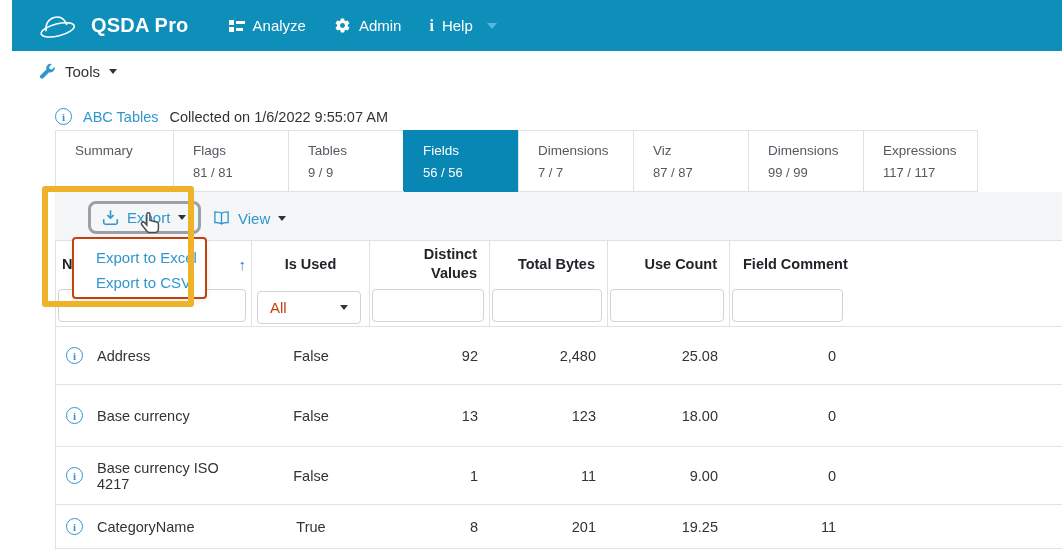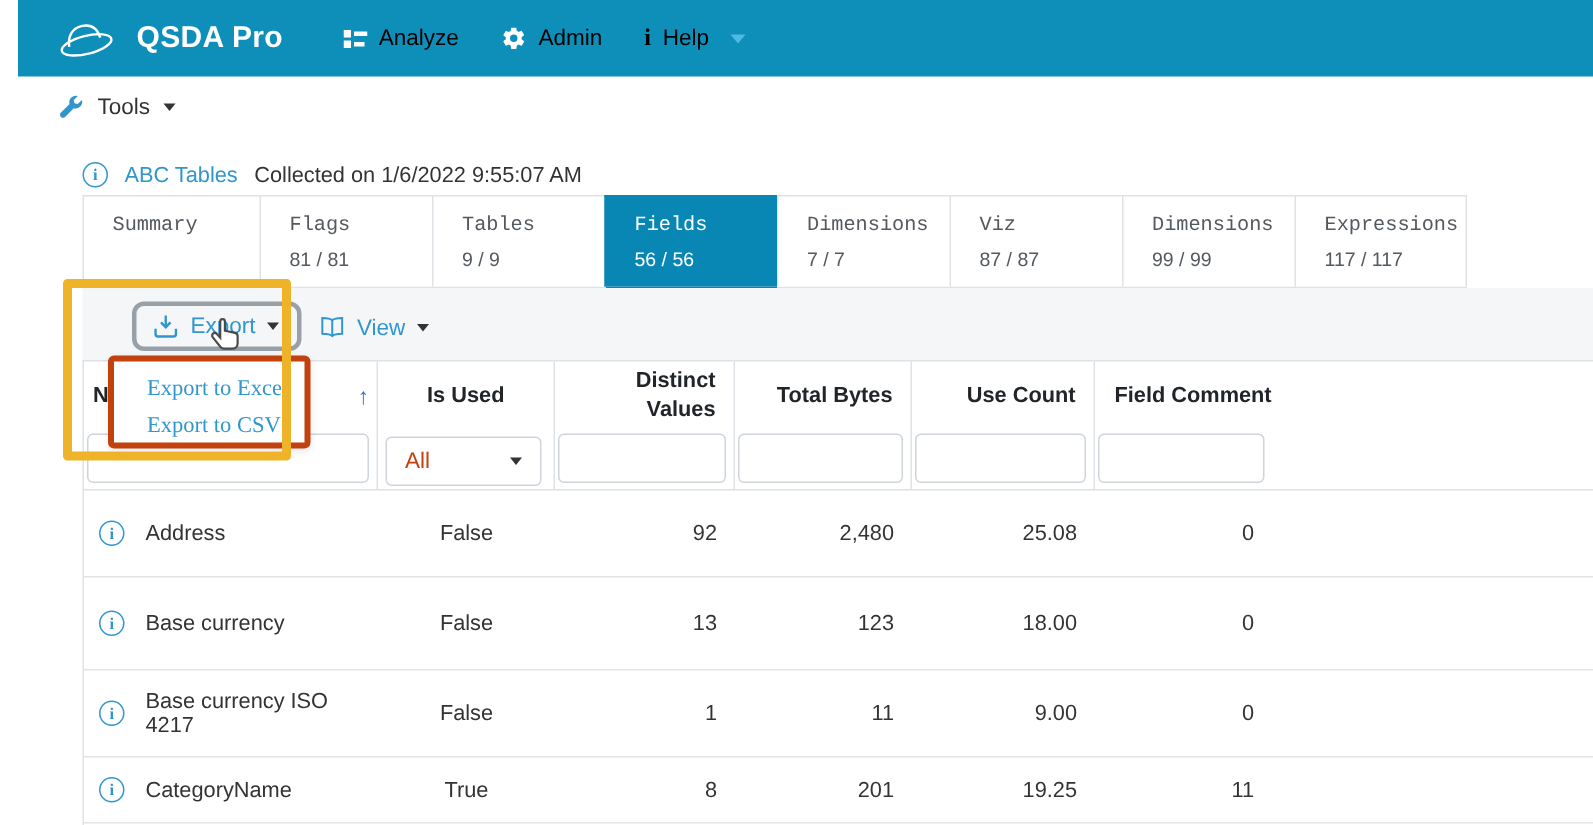"Analyze" .nav-item { color: #000000 -> #ffffff }
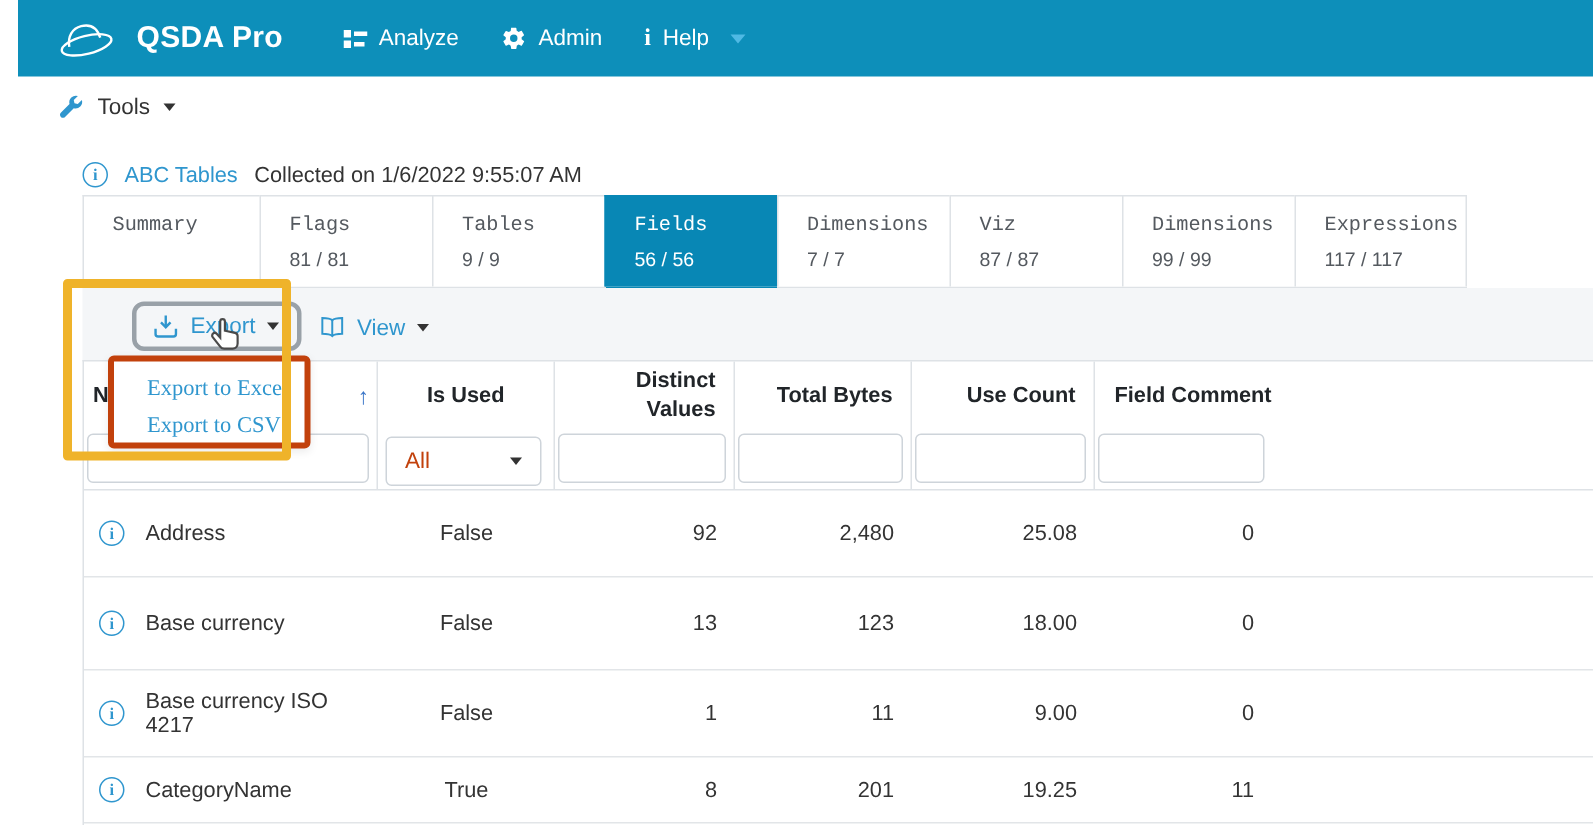"Summary" .tab-label { font-family: Liberation Mono, monospace -> none }
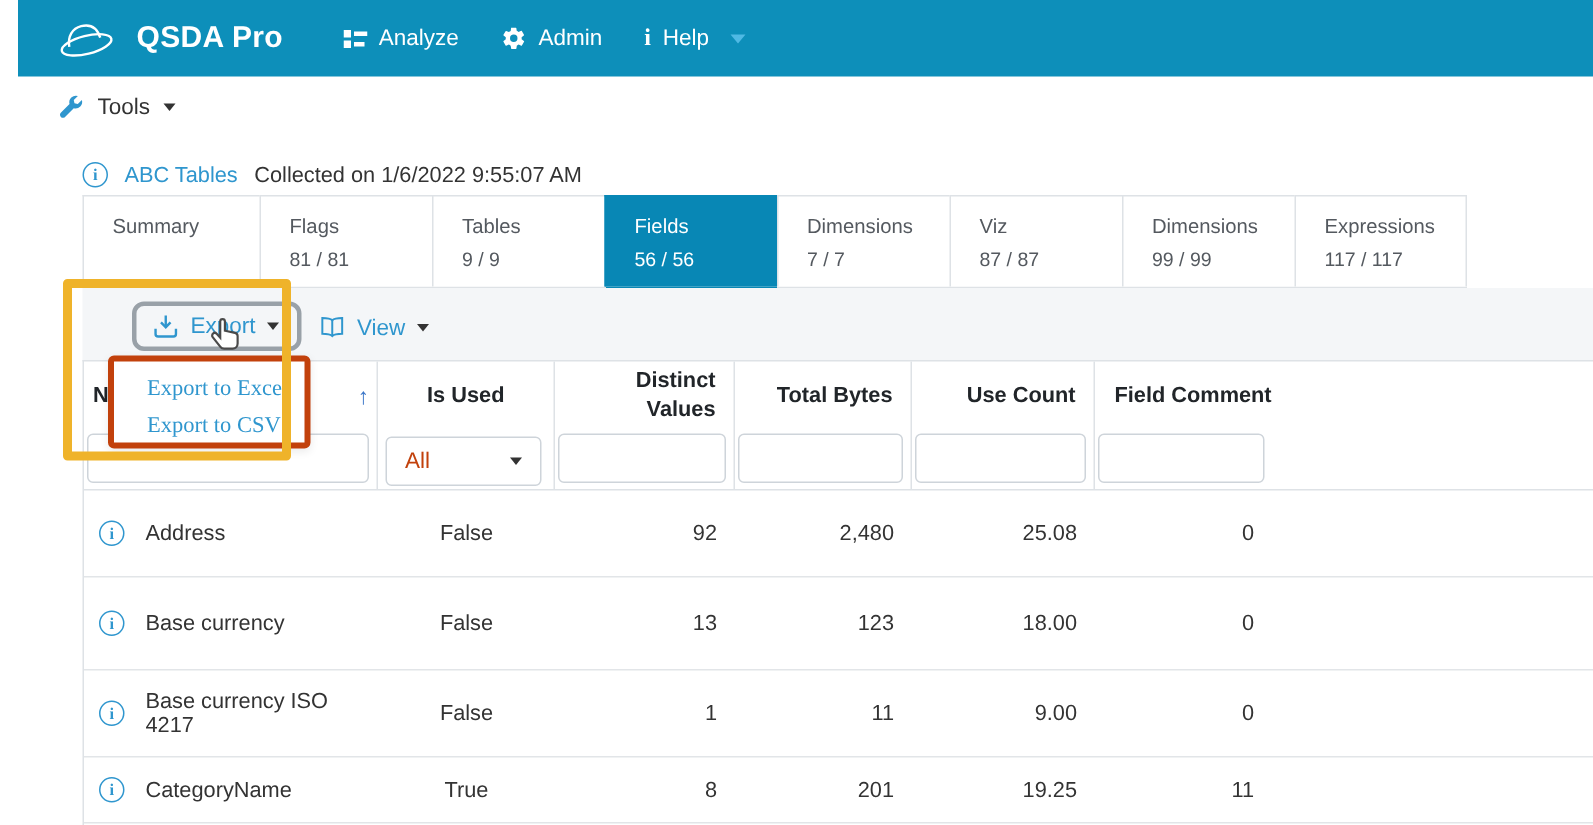"Export to Excel" .export-menu { border: 4px solid #c2410c -> 2px solid #c2410c; font-family: Liberation Serif, serif -> none }
